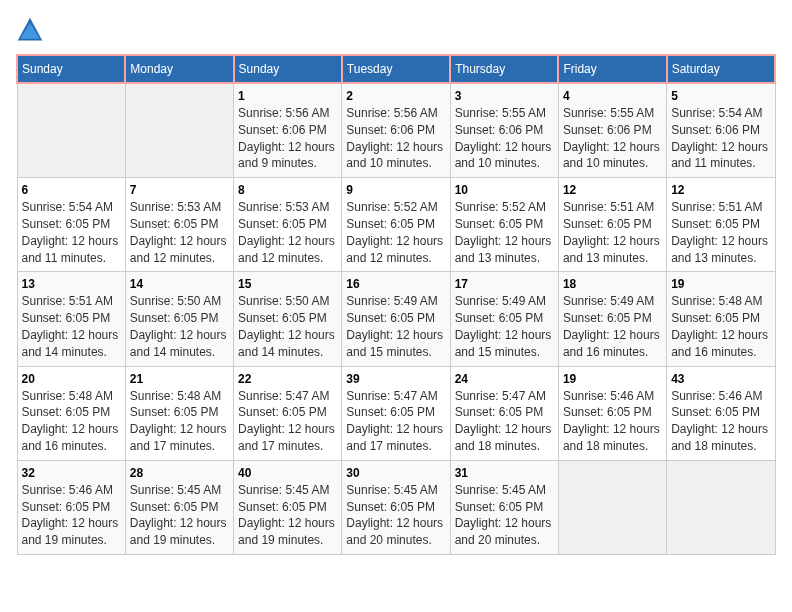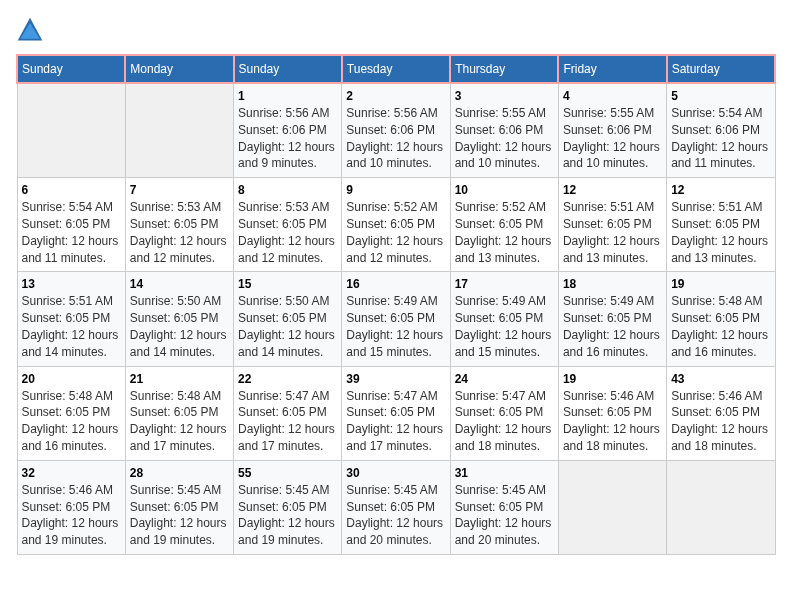"55" span.day-num { text: 55 -> 40 }
